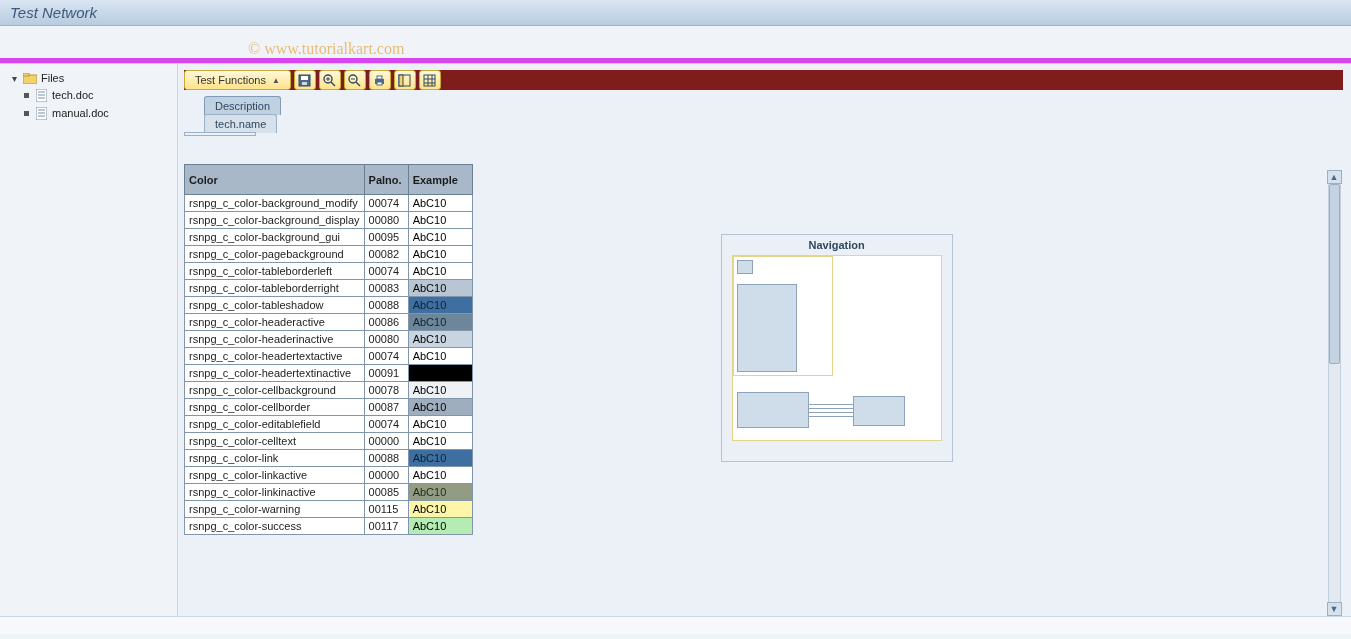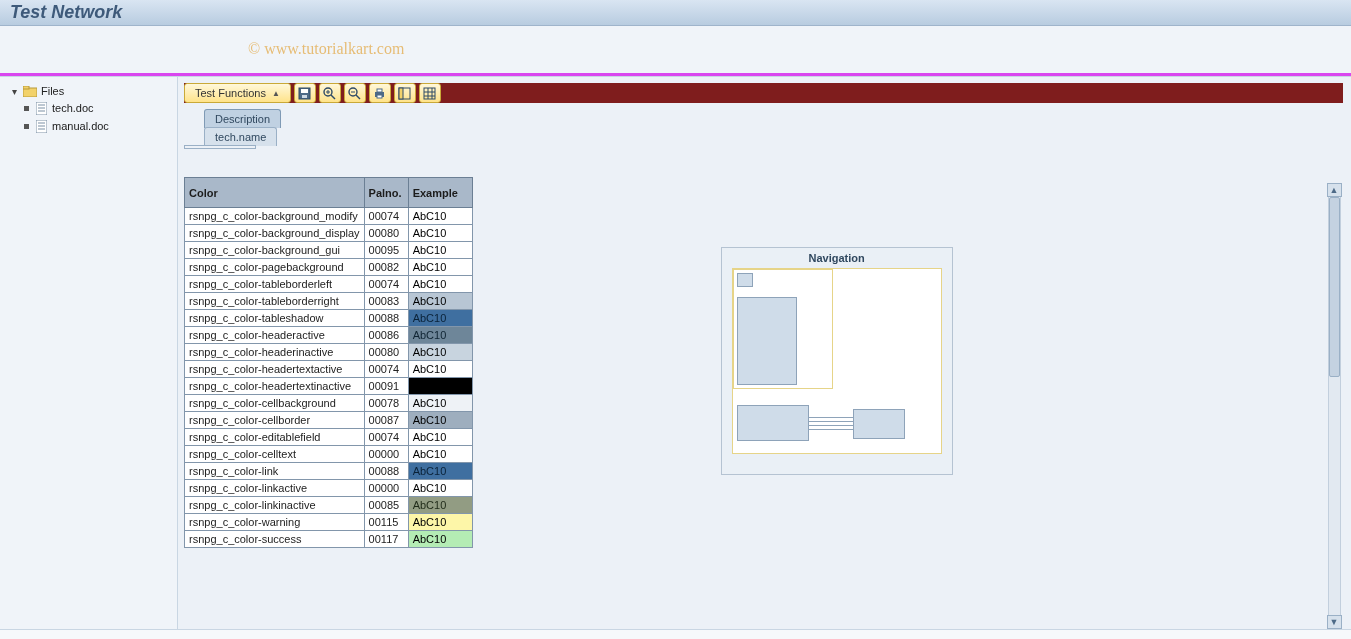"Test Network" .titlebar .title { font-size: 18px -> 15px; font-weight: bold -> normal }
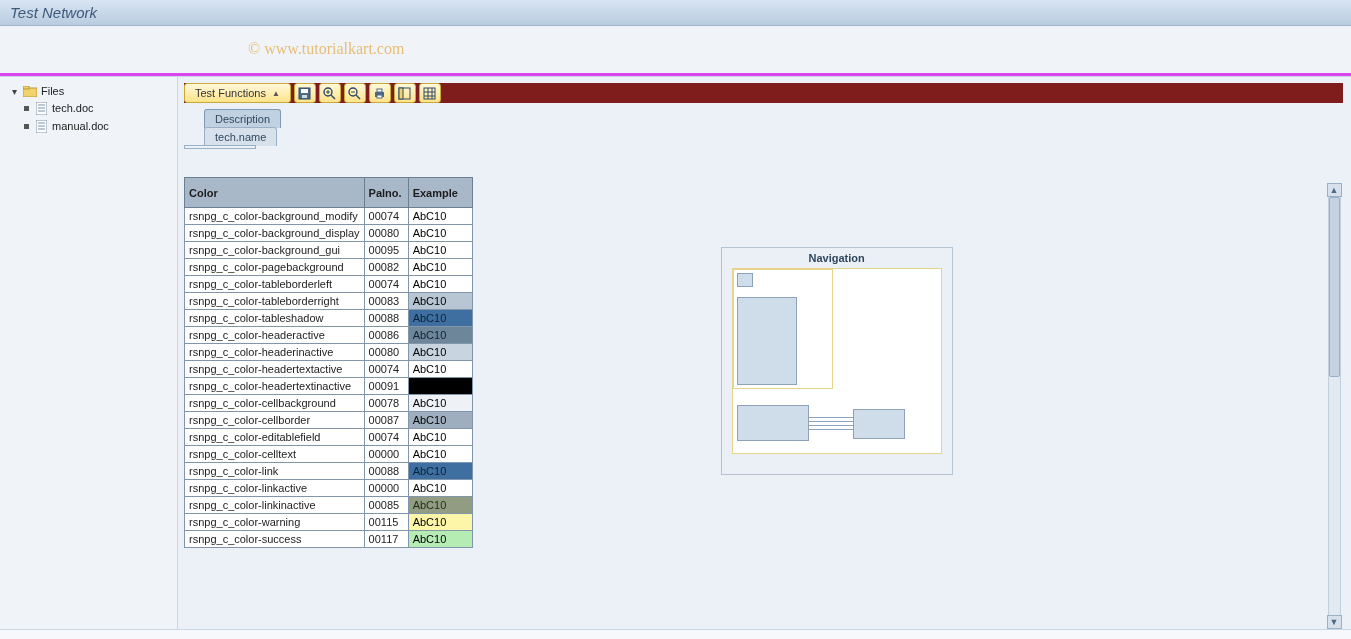"© www.tutorialkart.com" .menubar { border-bottom: 3px solid #d946ef -> 5px solid #d946ef; height: 50px -> 37px }
